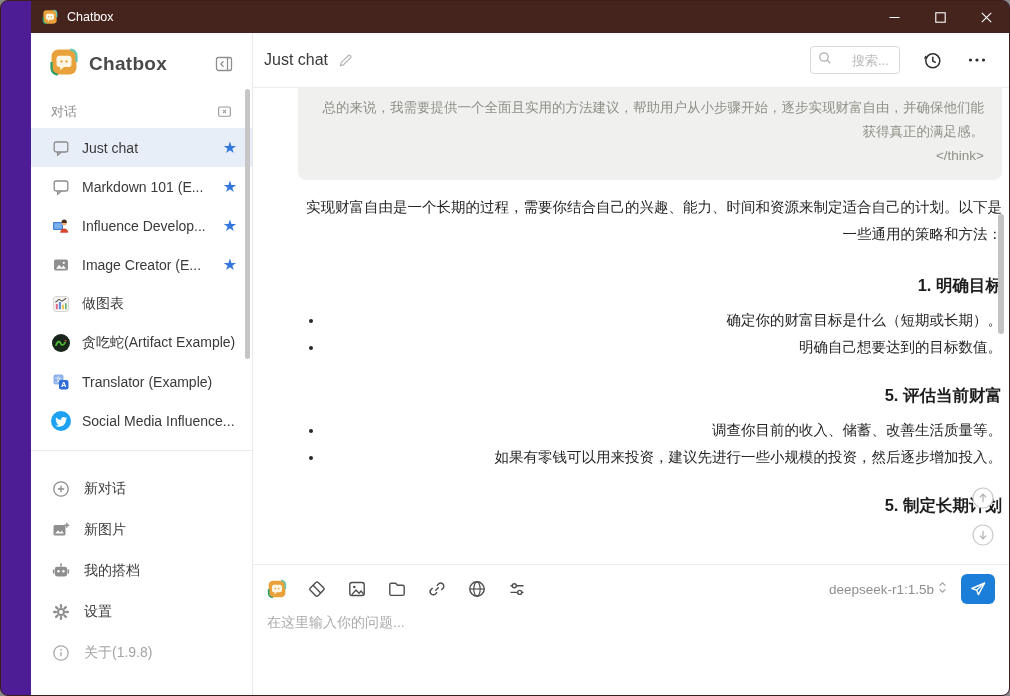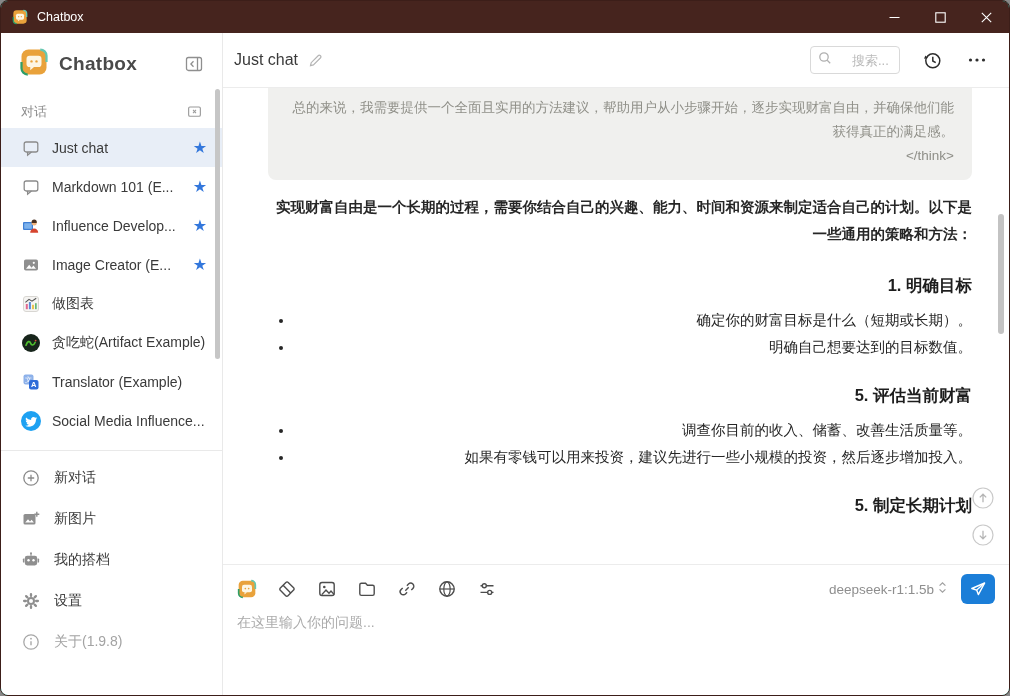"Chatbox" .window { background: #14b8a6 -> #4c1d95; padding-left: none -> 30px }
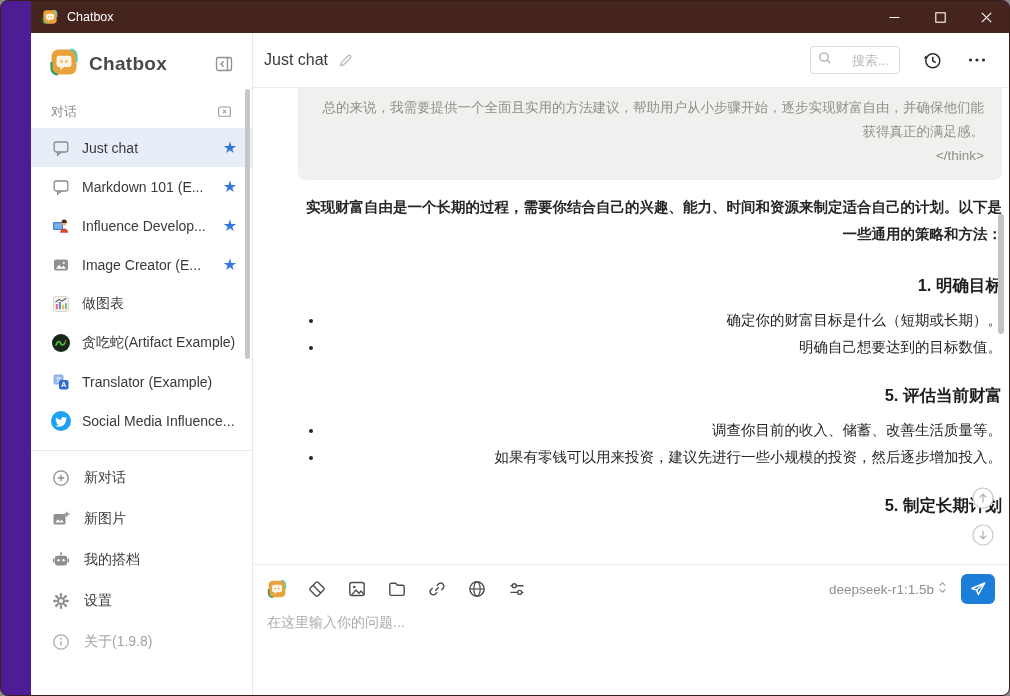"实现财富自由是一个长期的过程，需要你结合自己的兴趣、能力、时间和资源来制定适合自" .md-intro { font-weight: bold -> none }
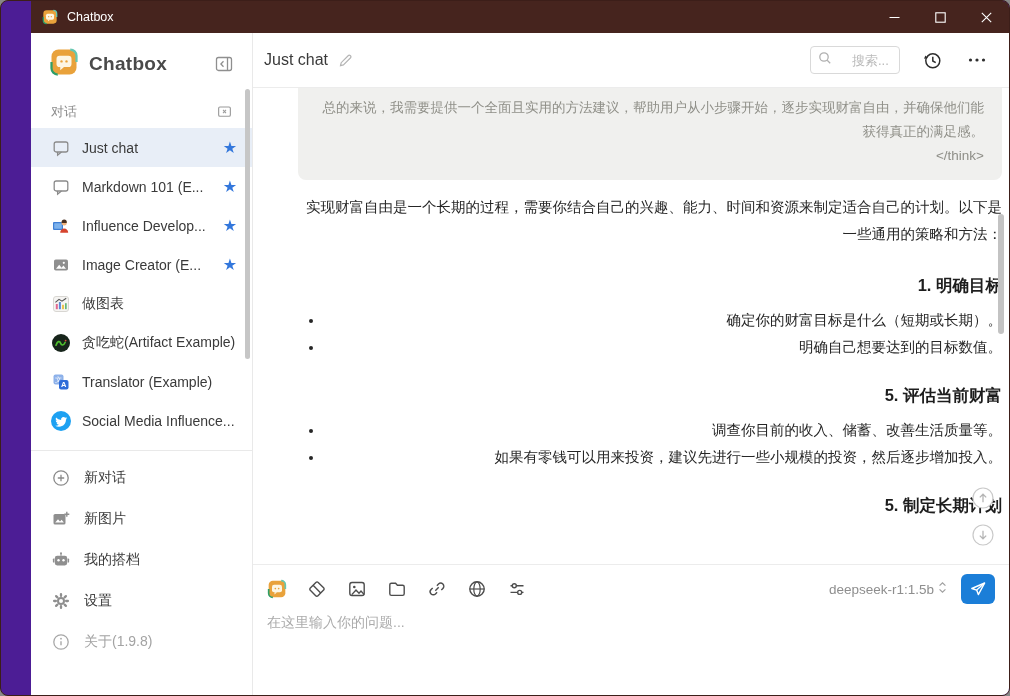"新对话" .menu-item { align-items: center -> flex-end }
